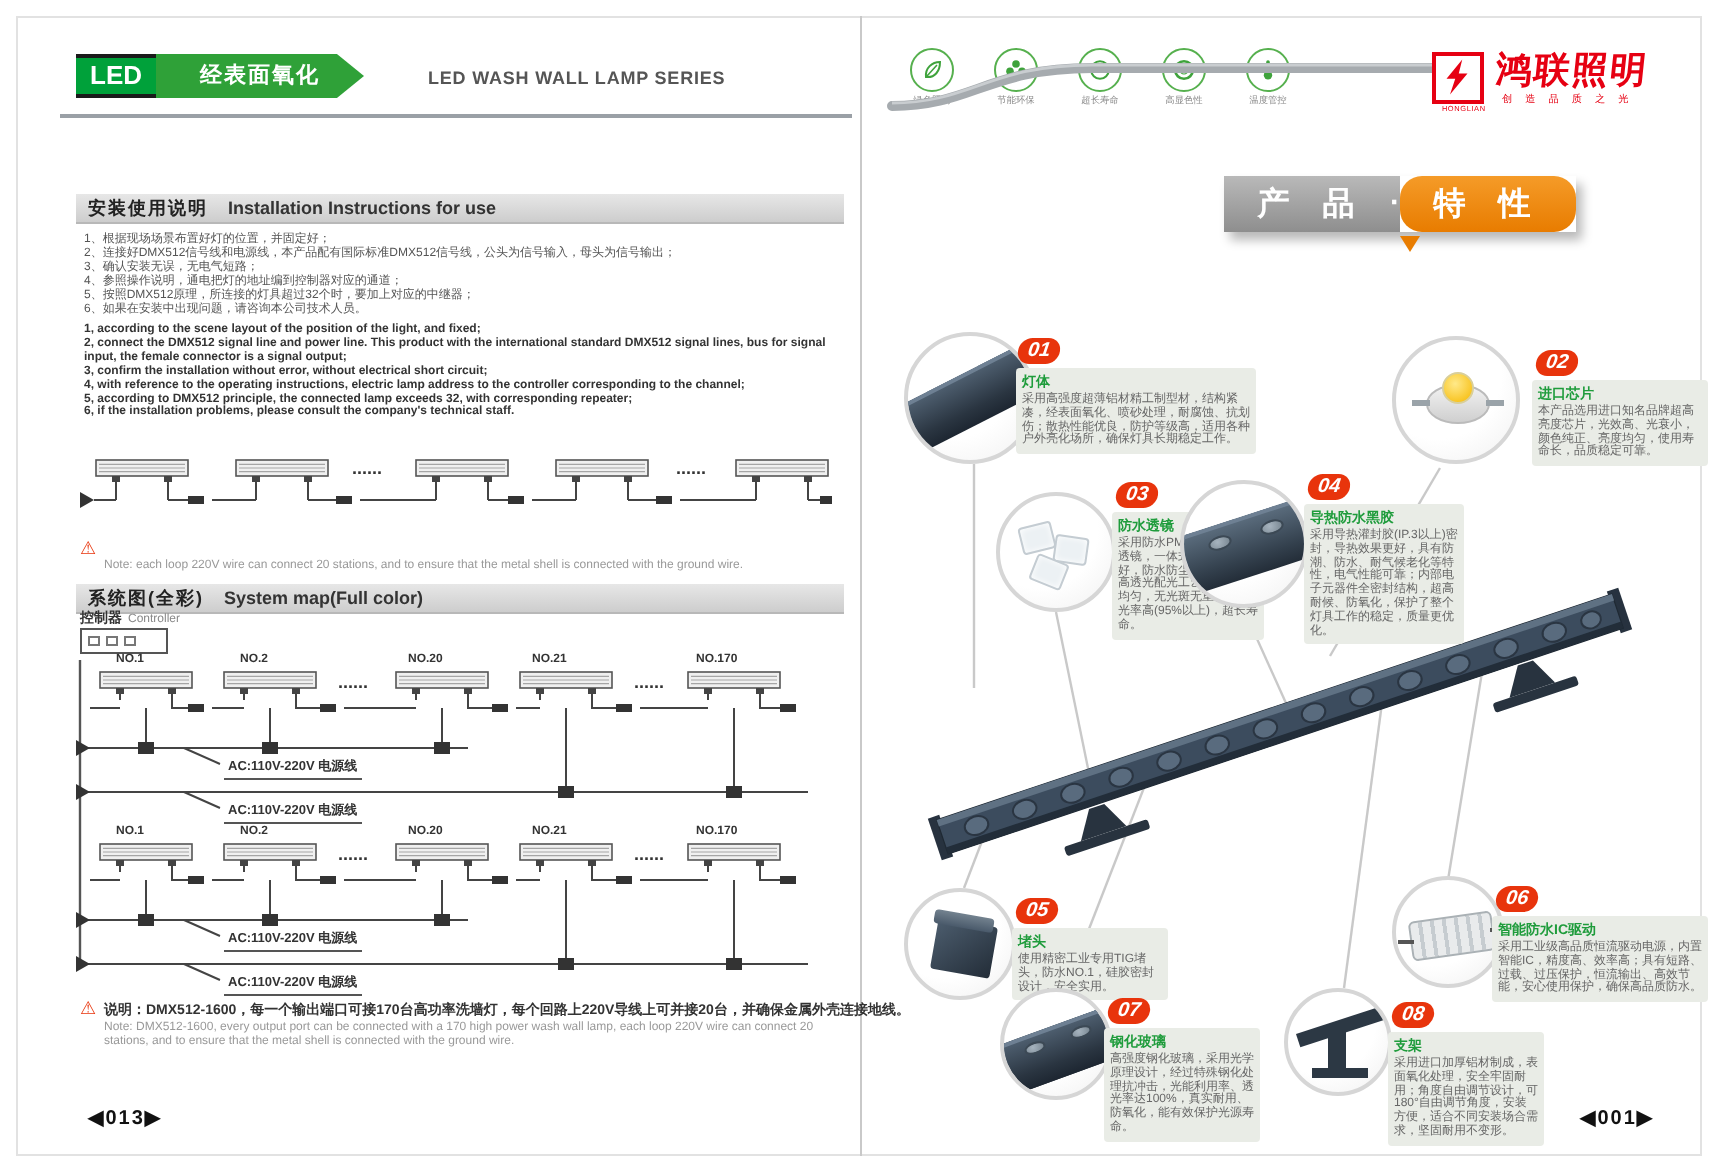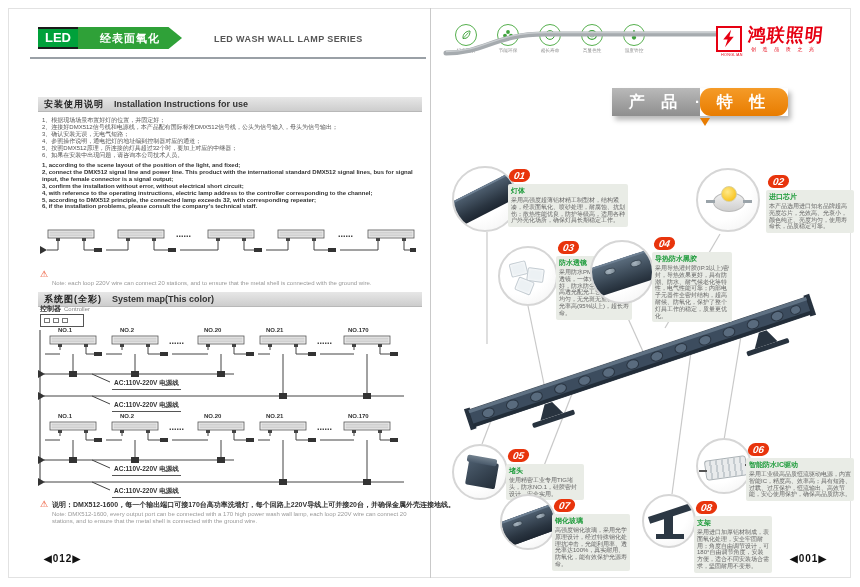"System map(This color)" span.en { text: This -> Full }
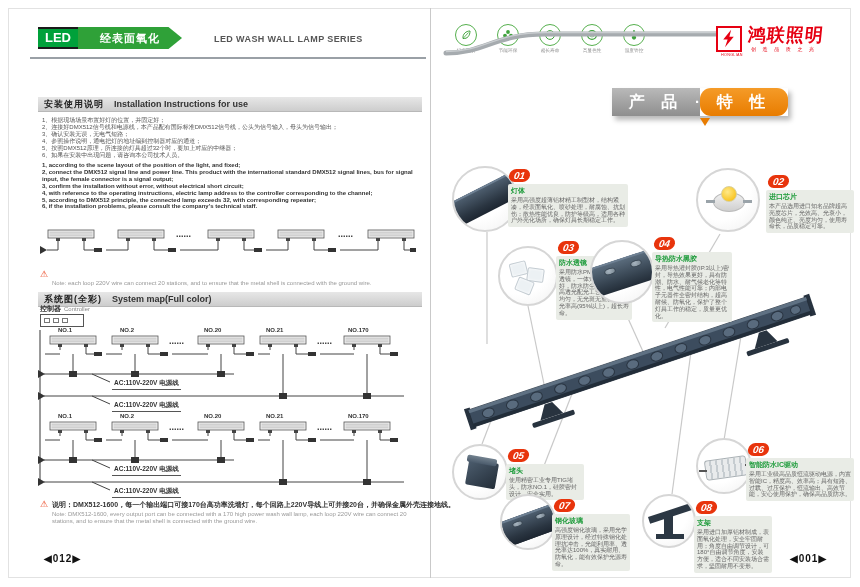"◀012▶" span.abs { text: 012 -> 013 }
